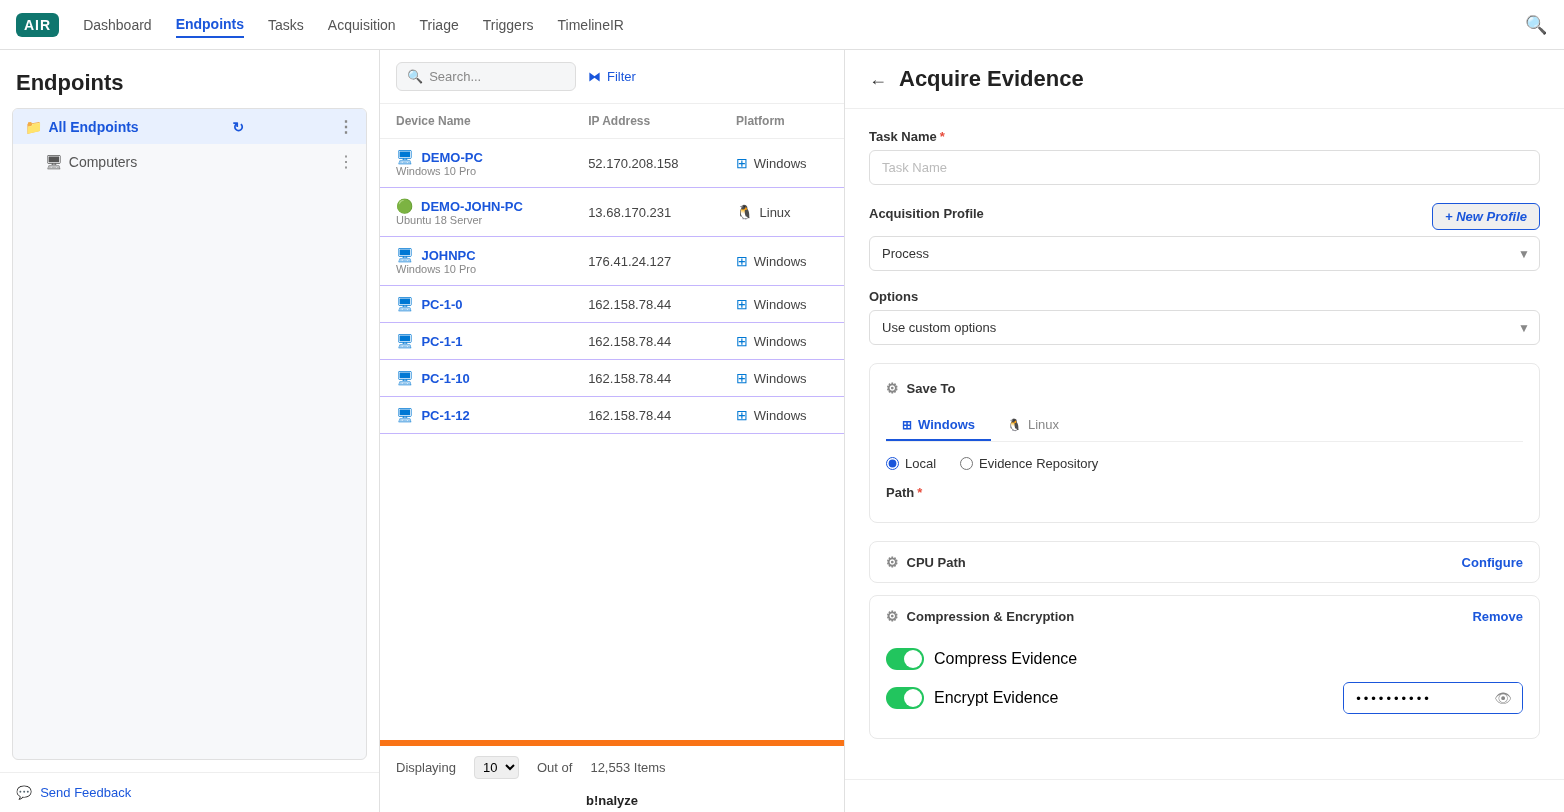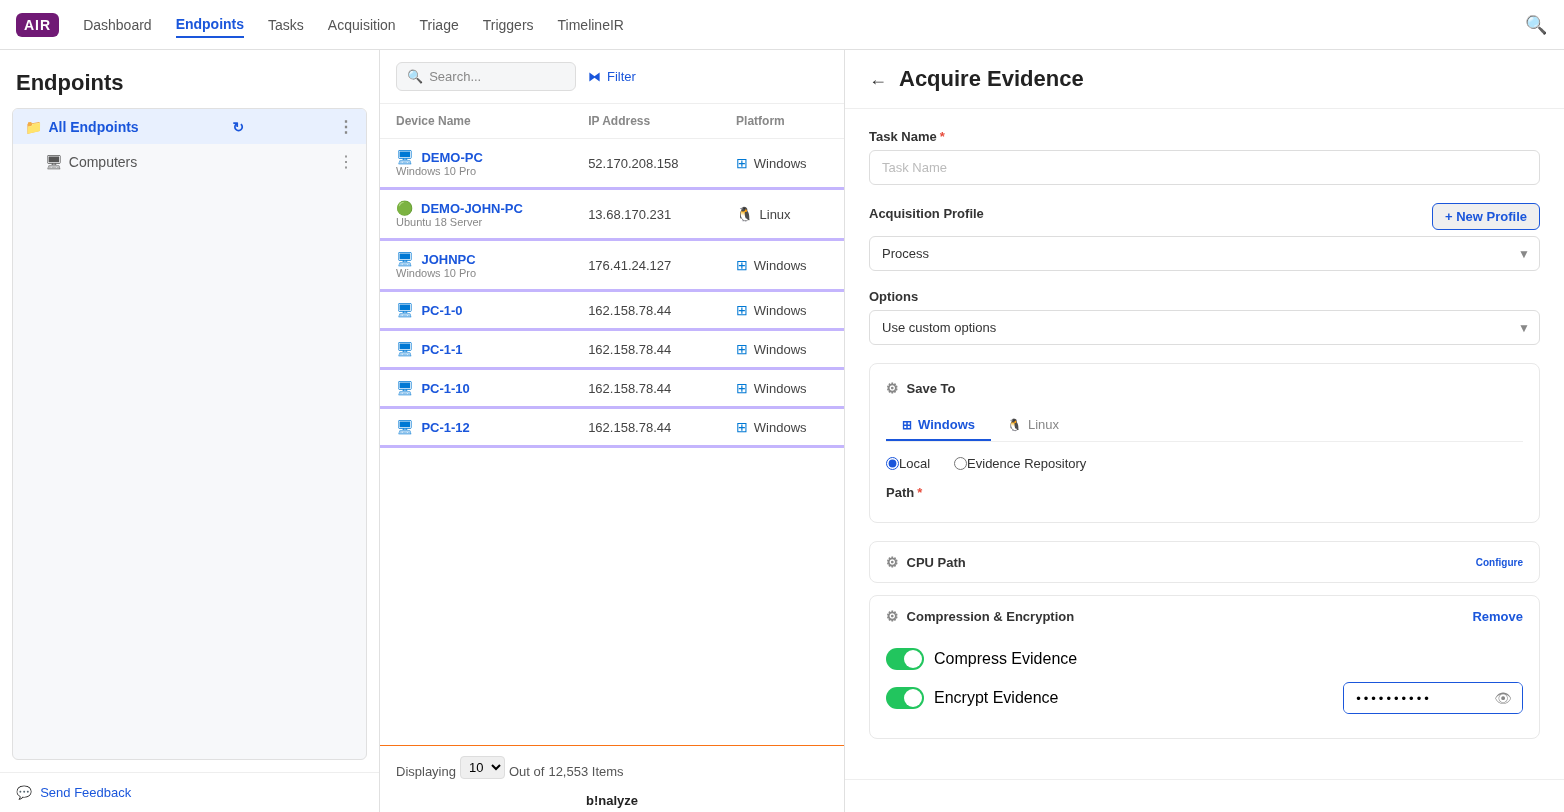"AIR" .logo { background: #701a75 -> #0f766e }
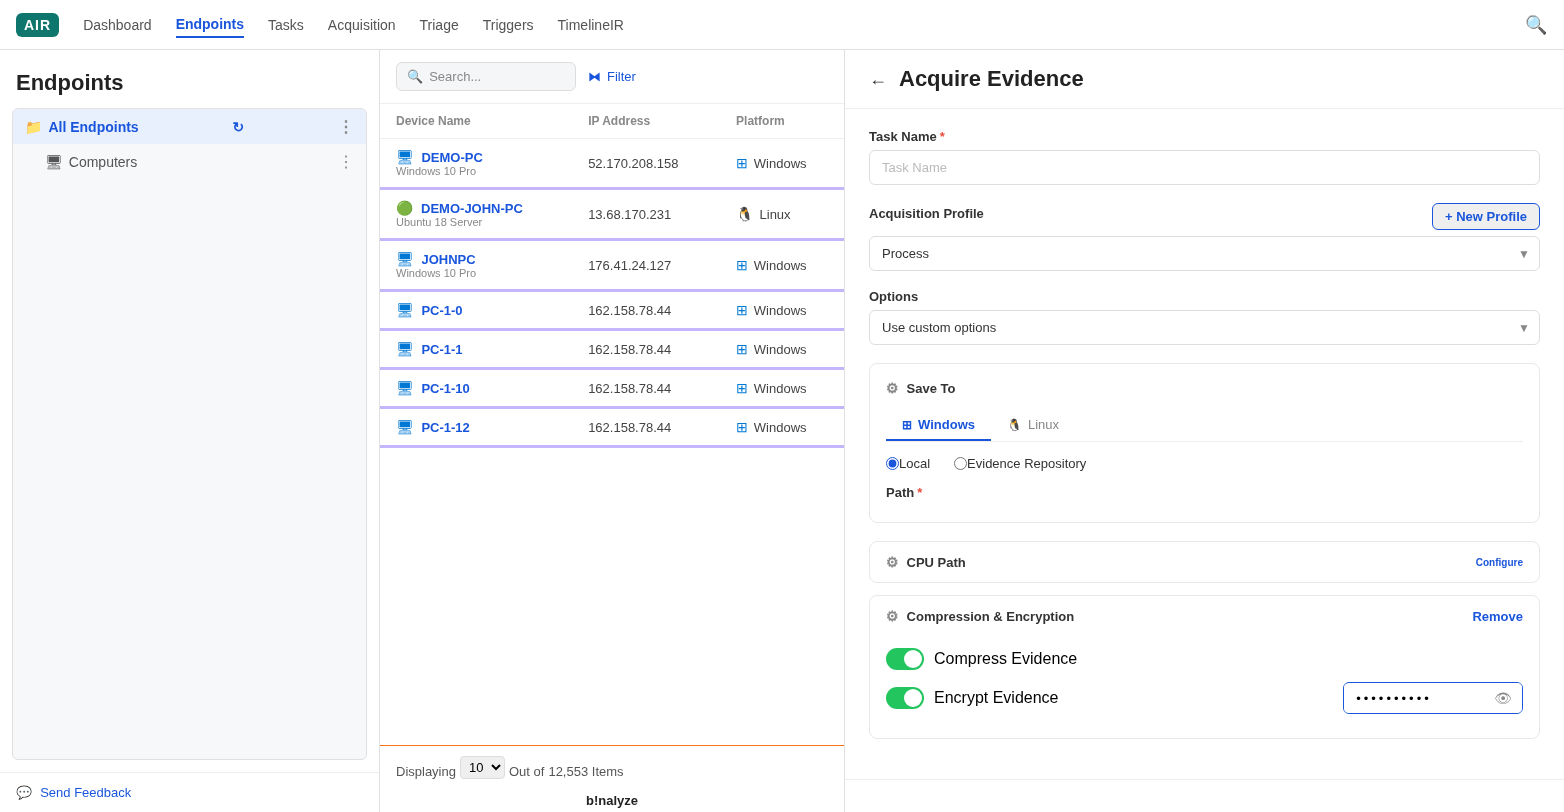"🖥 DEMO-PC" tbody tr { border-bottom: 3px solid #c4b5fd -> 1px solid #c4b5fd }
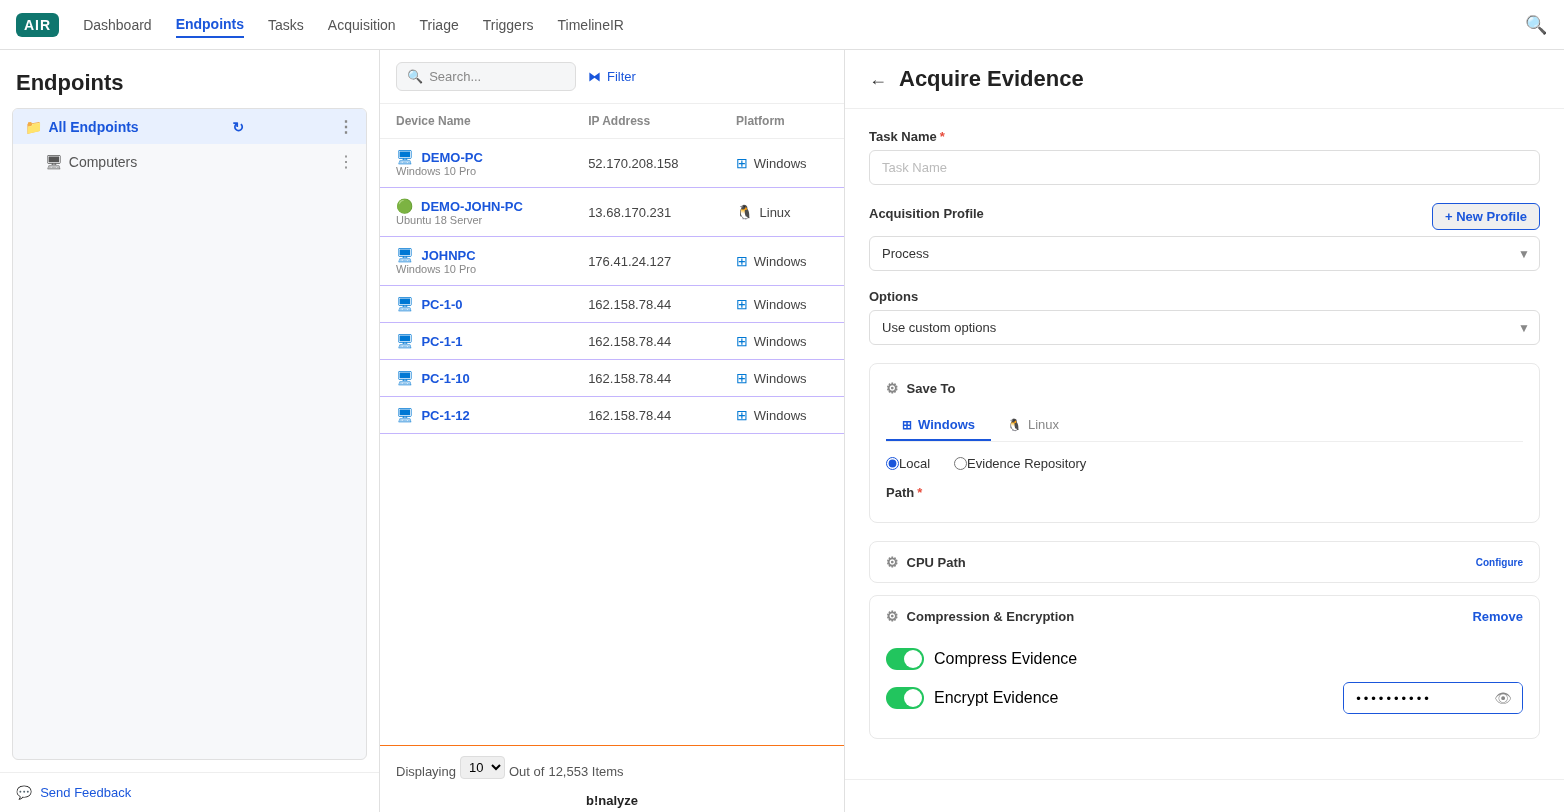"+ New Profile" .new-profile-btn { font-style: none -> italic }
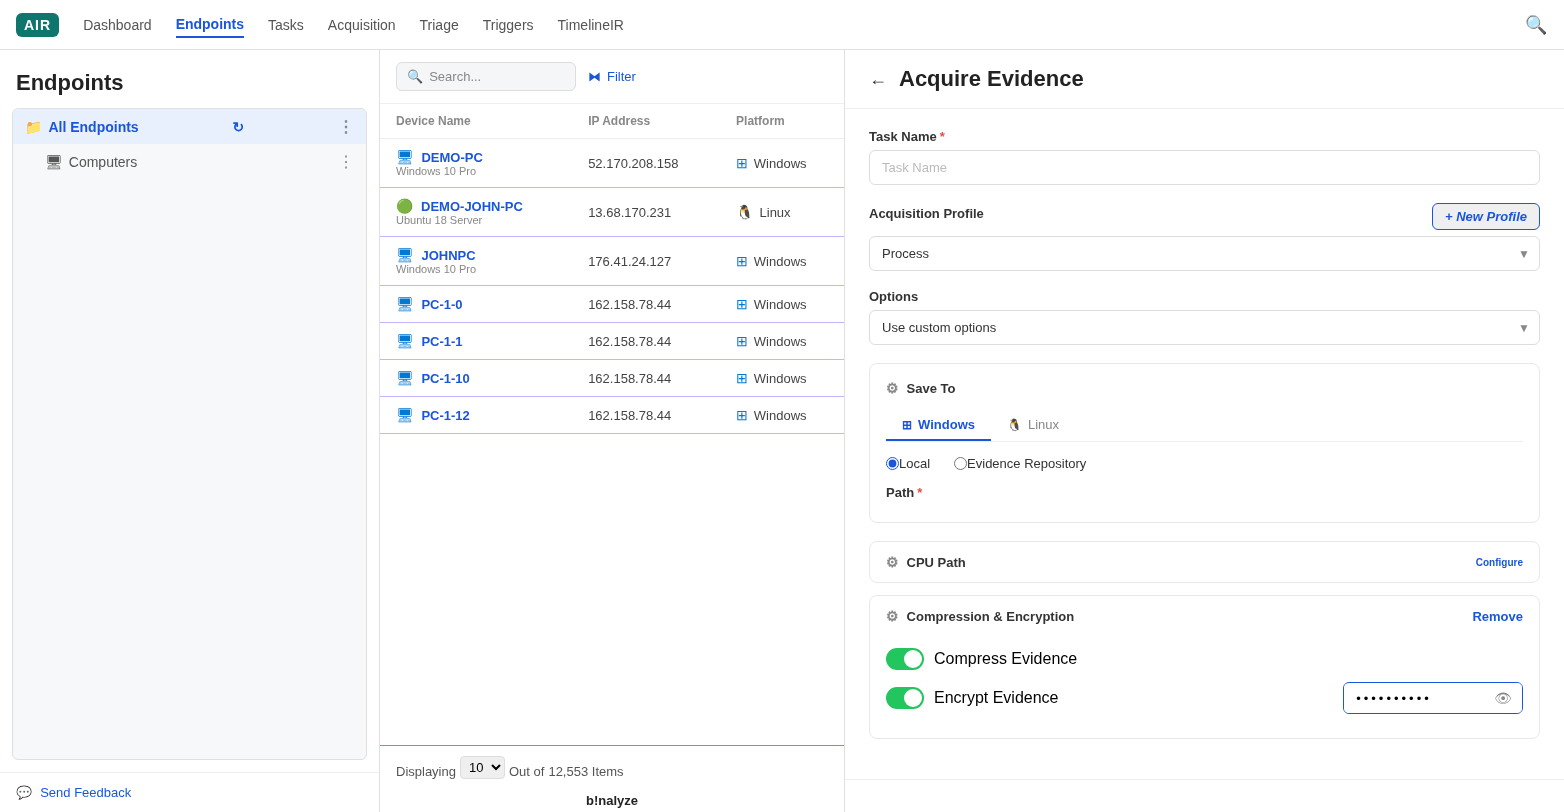"Local" .radio-label { gap: none -> 6px }
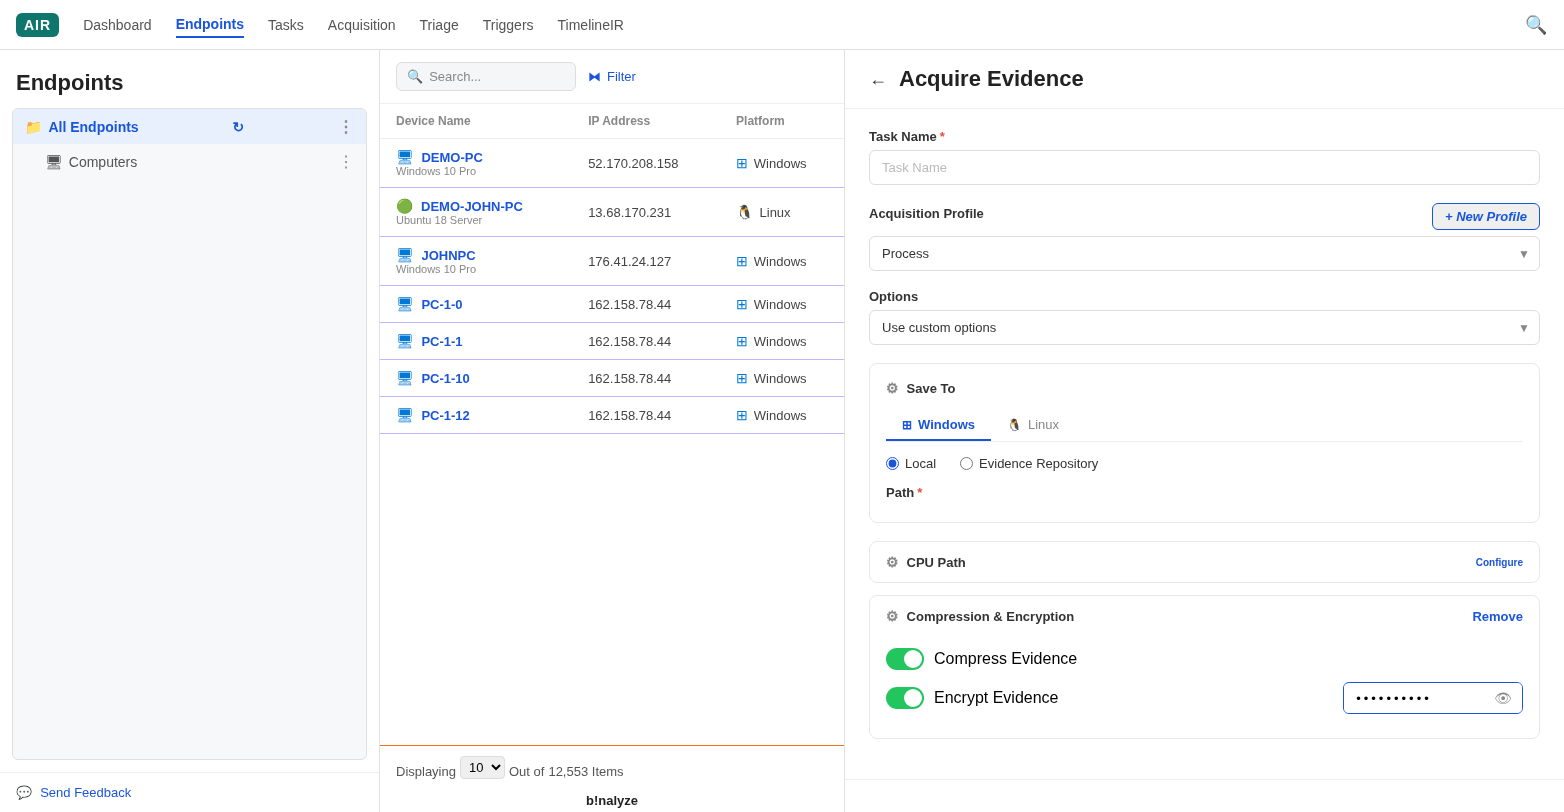"Configure" .configure-link { font-size: 10px -> 13px }
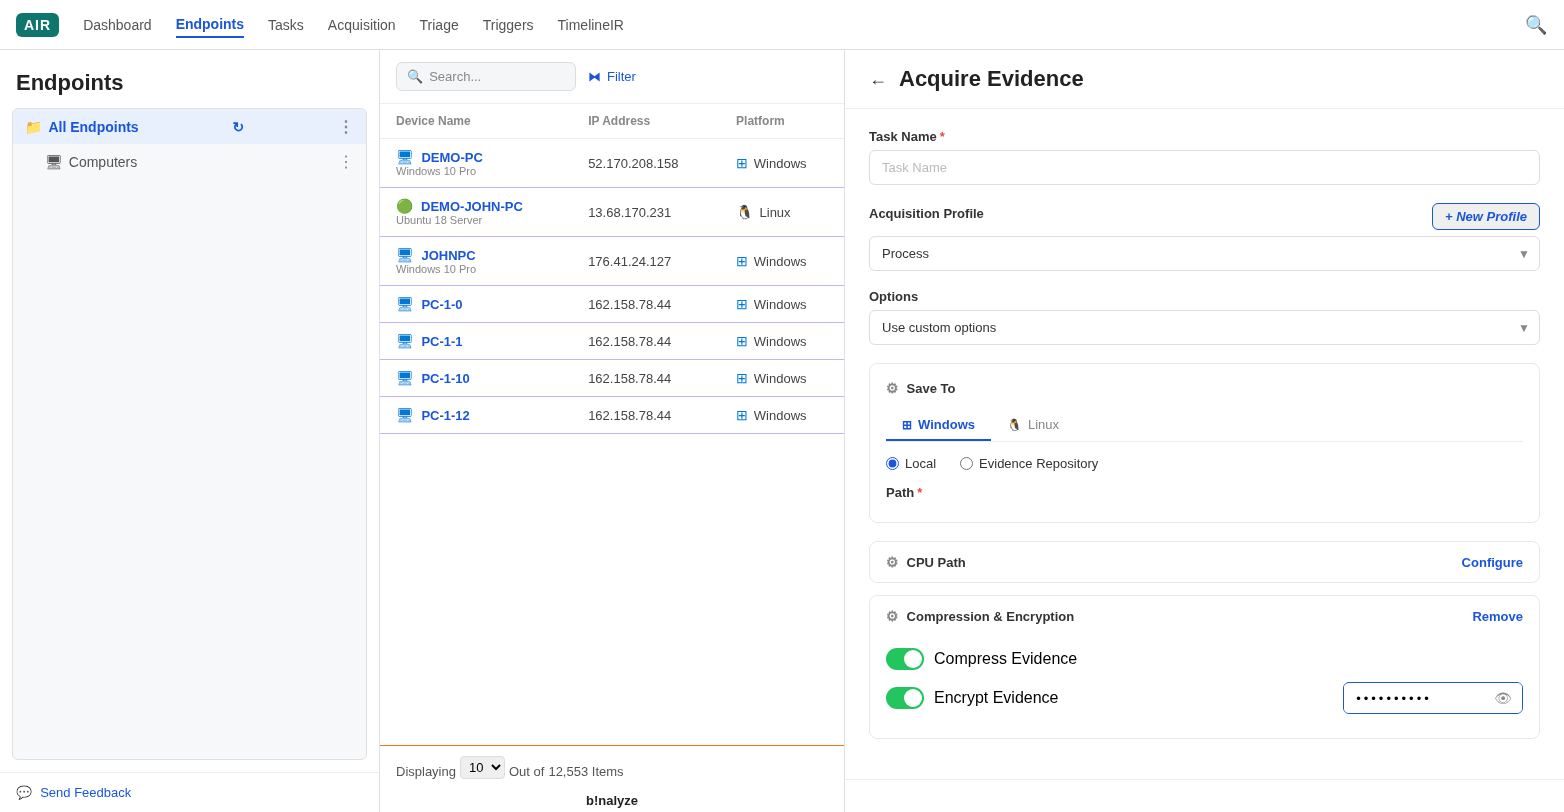"Displaying" .table-footer { align-items: flex-end -> center; border-top: 1px solid #f97316 -> 6px solid #f97316; gap: 4px -> 18px }
